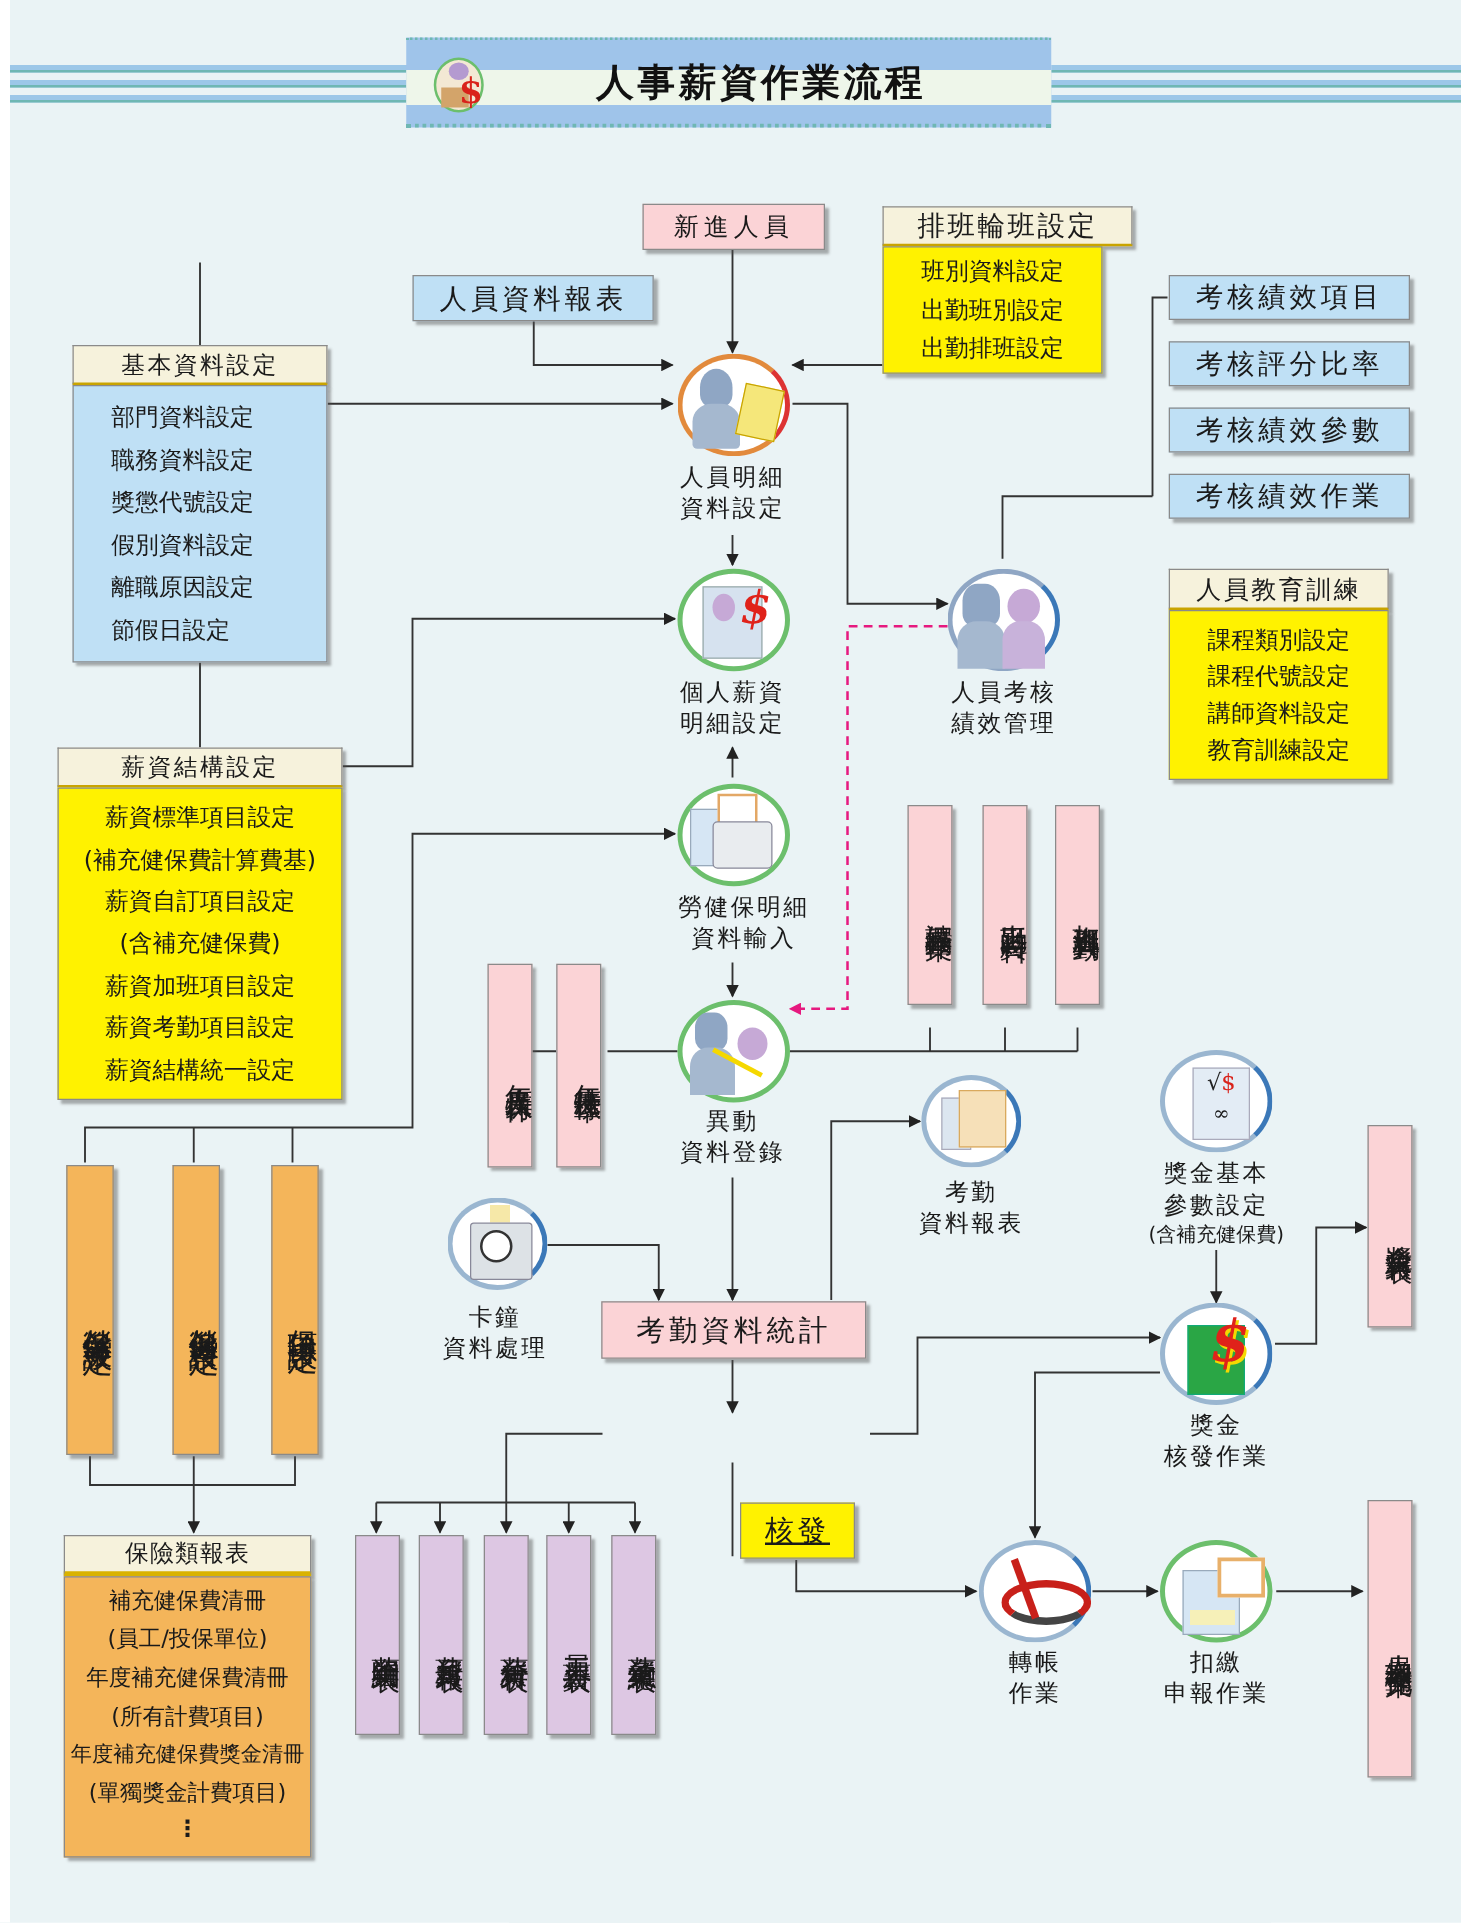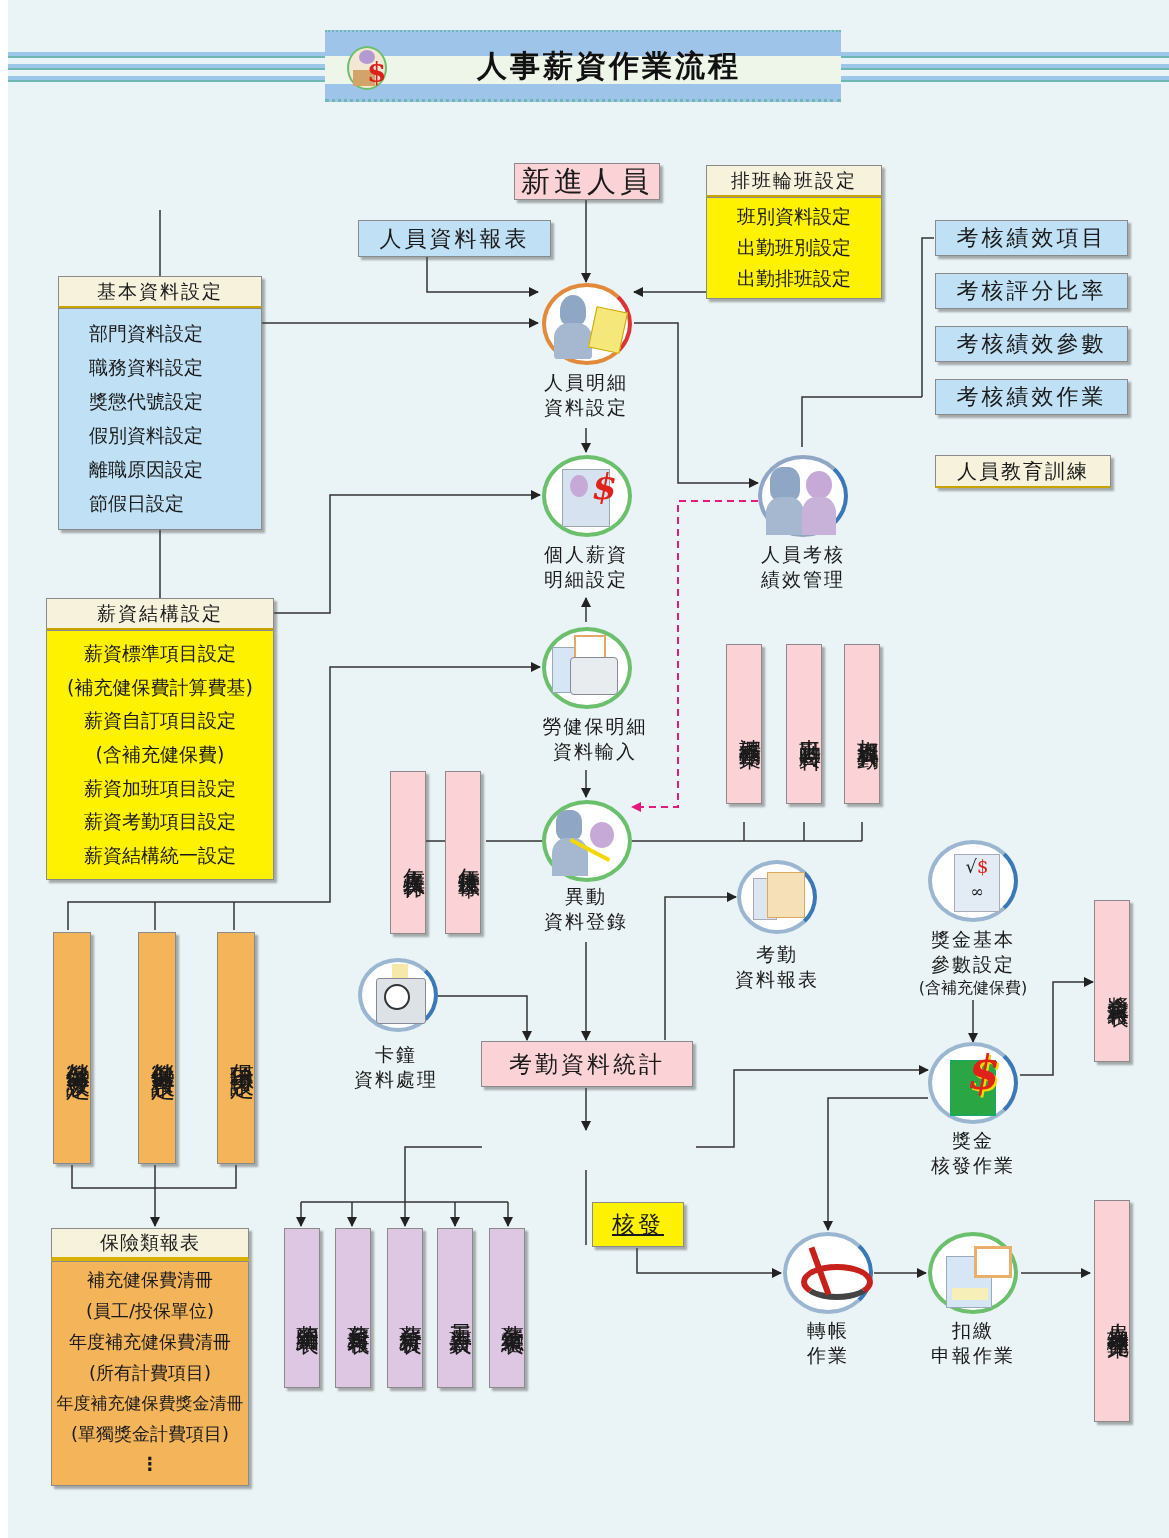"新進人員" div.box { font-size: 29px -> 20px }
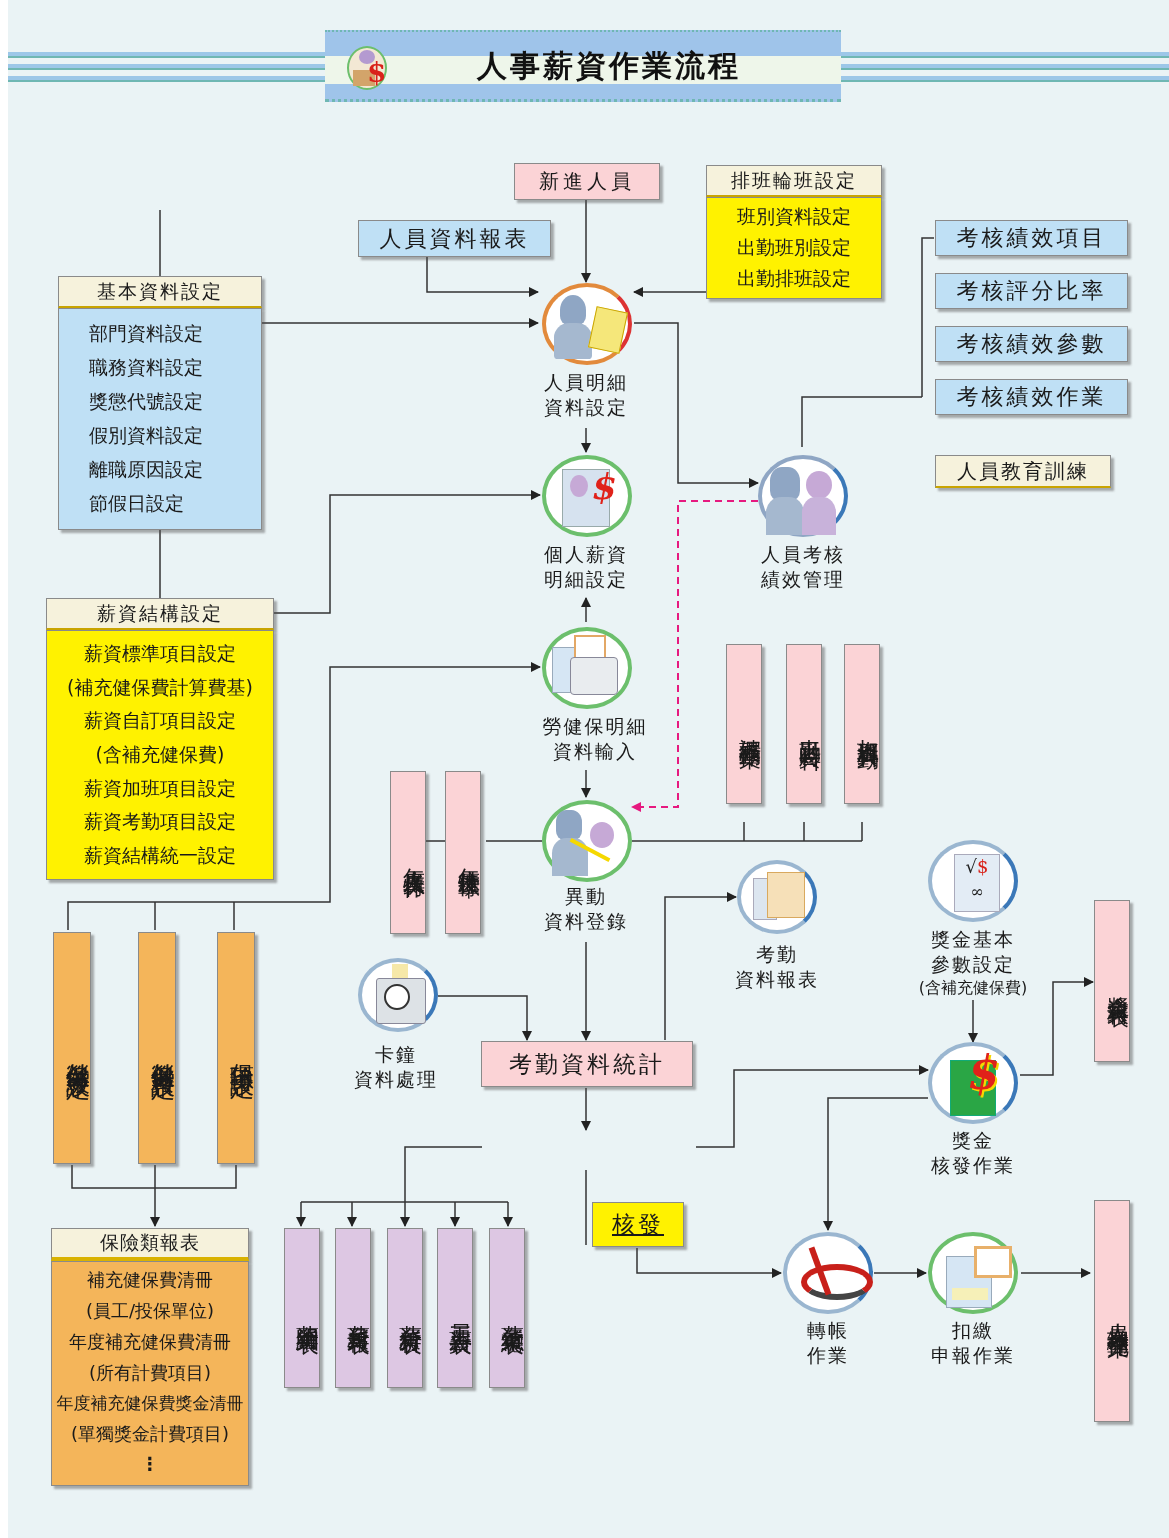"排班輪班設定" div.box { font-size: 19px -> 22px; width: 176px -> 200px }
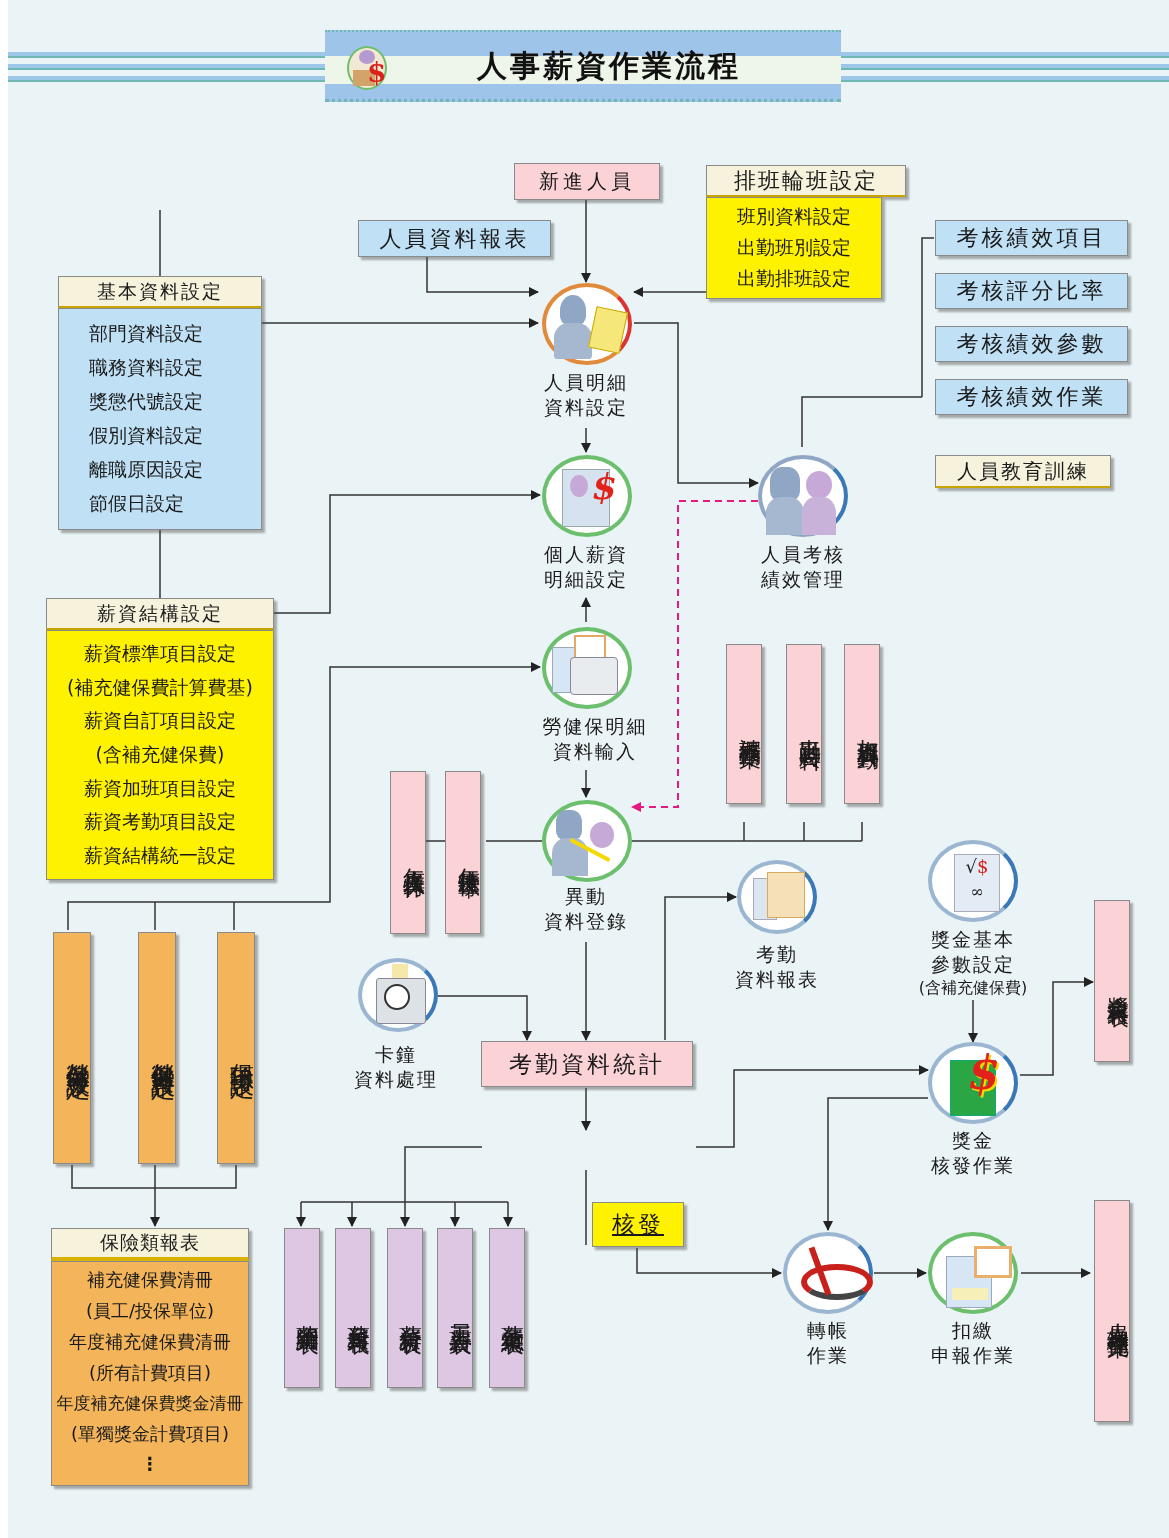"人員資料報表" div.box { margin-left: 28px -> none }
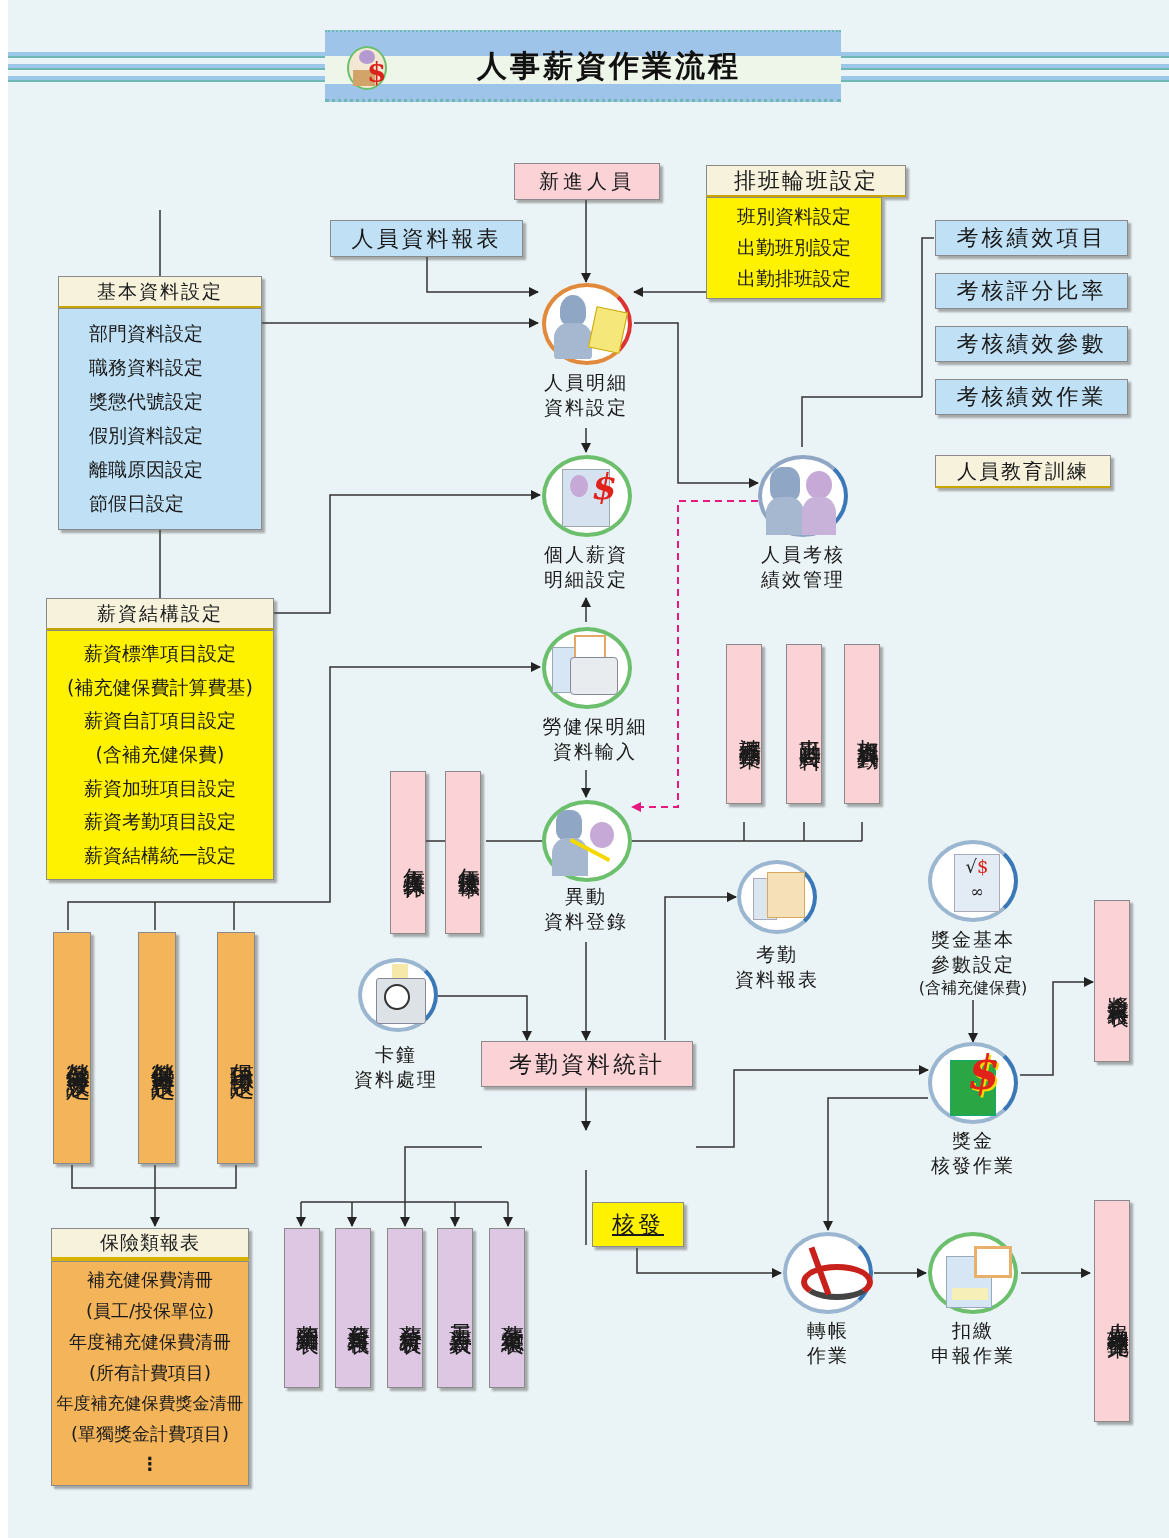"課程類別設定" div.box { html: none -> <div> <span>課程類別設定</span> <span>課程代號設定</span> <span>講師資料設定</span> <span>教育訓練設定</span> </div> }
